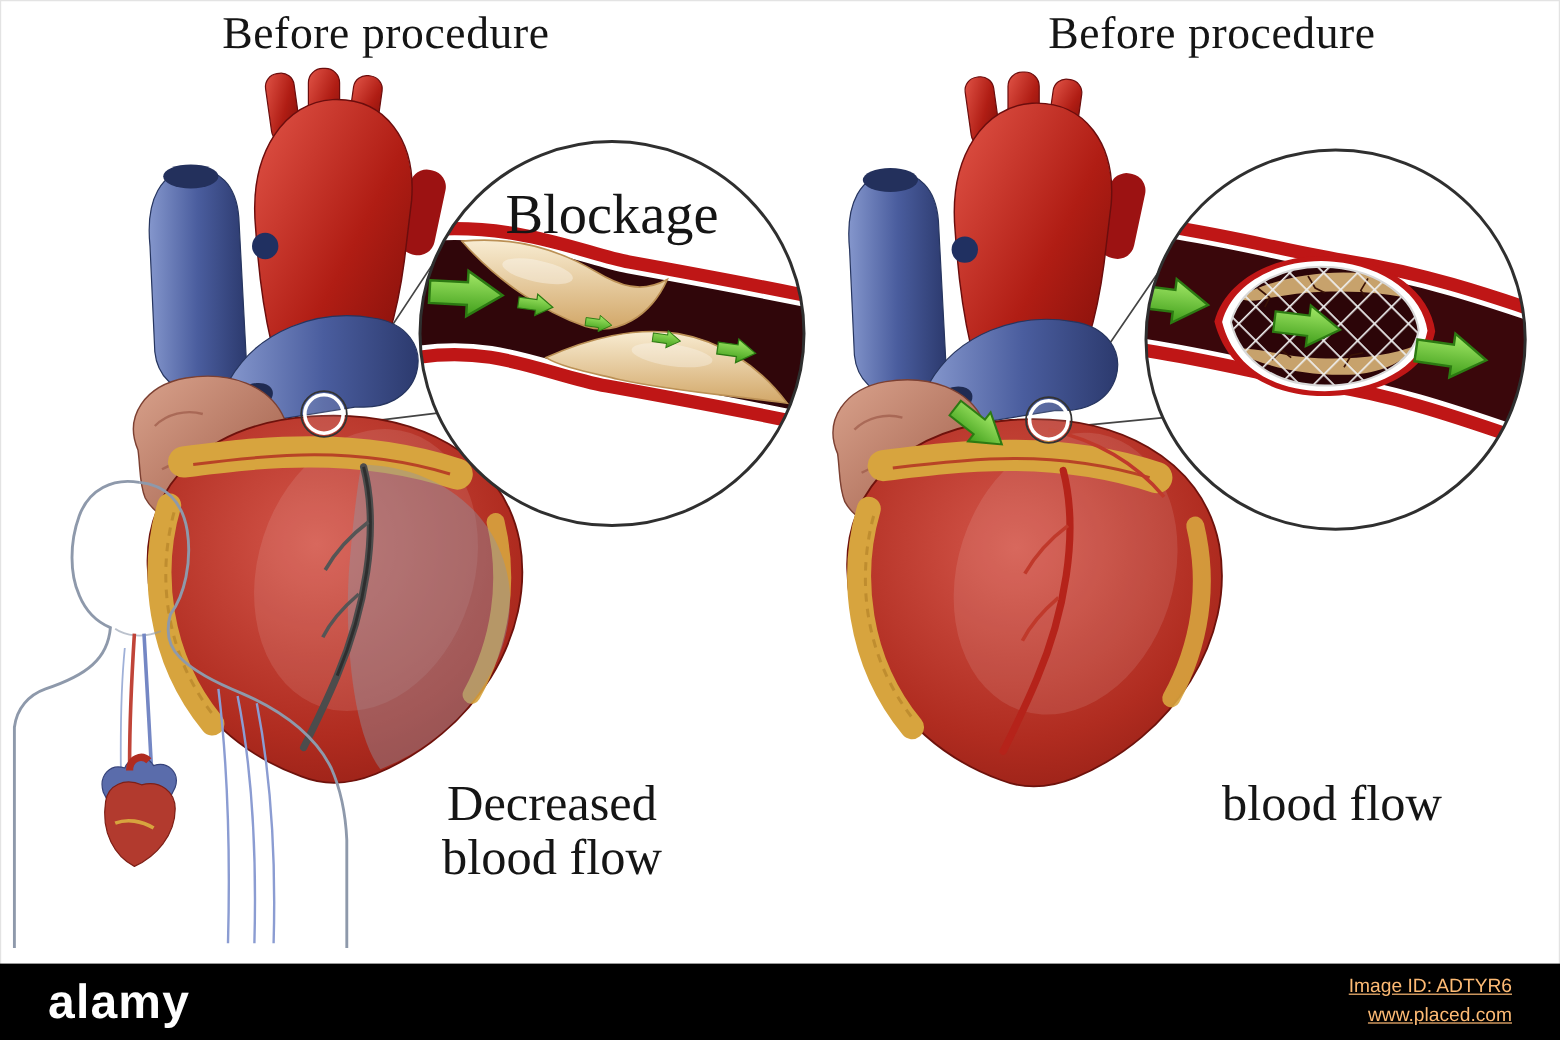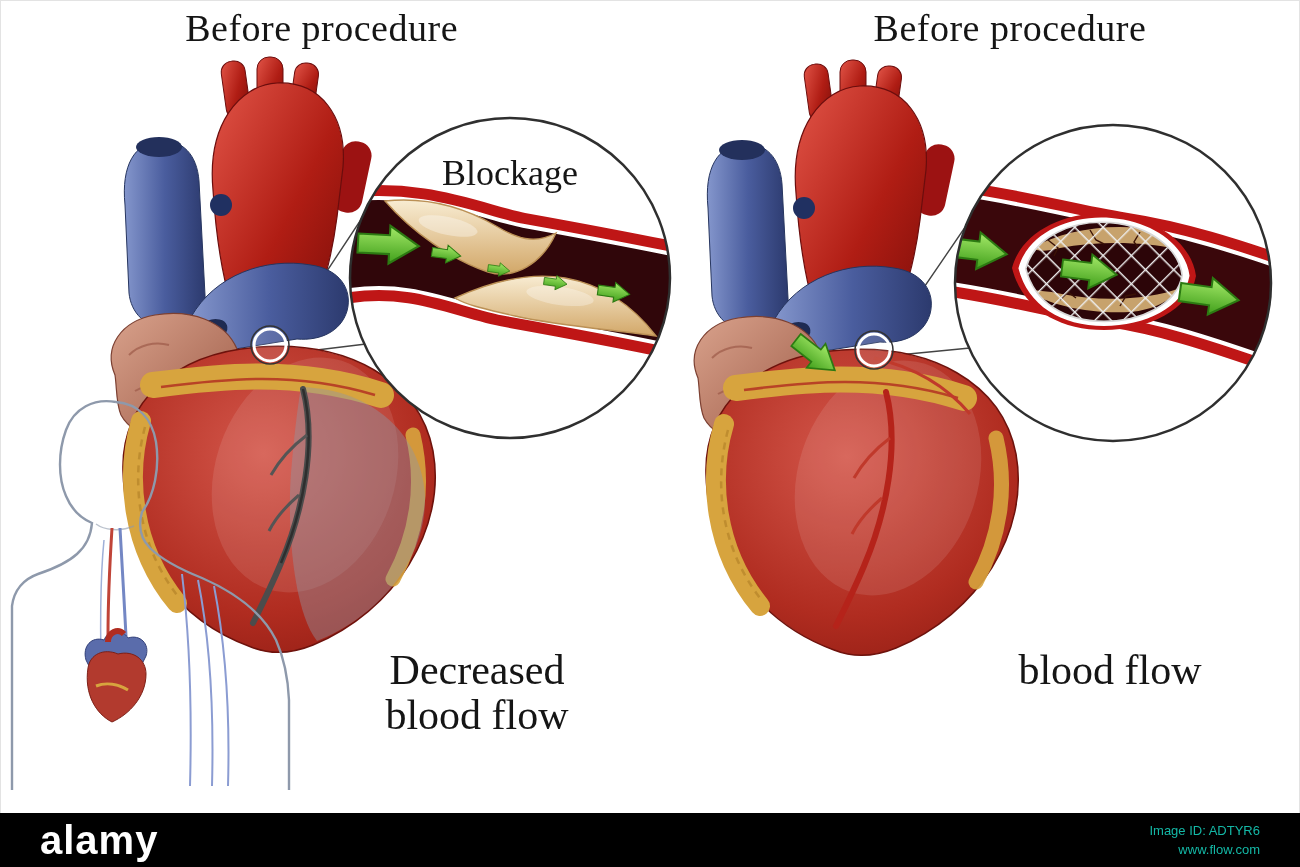"Blockage" .inset-label { font-size: 36px -> 47px }
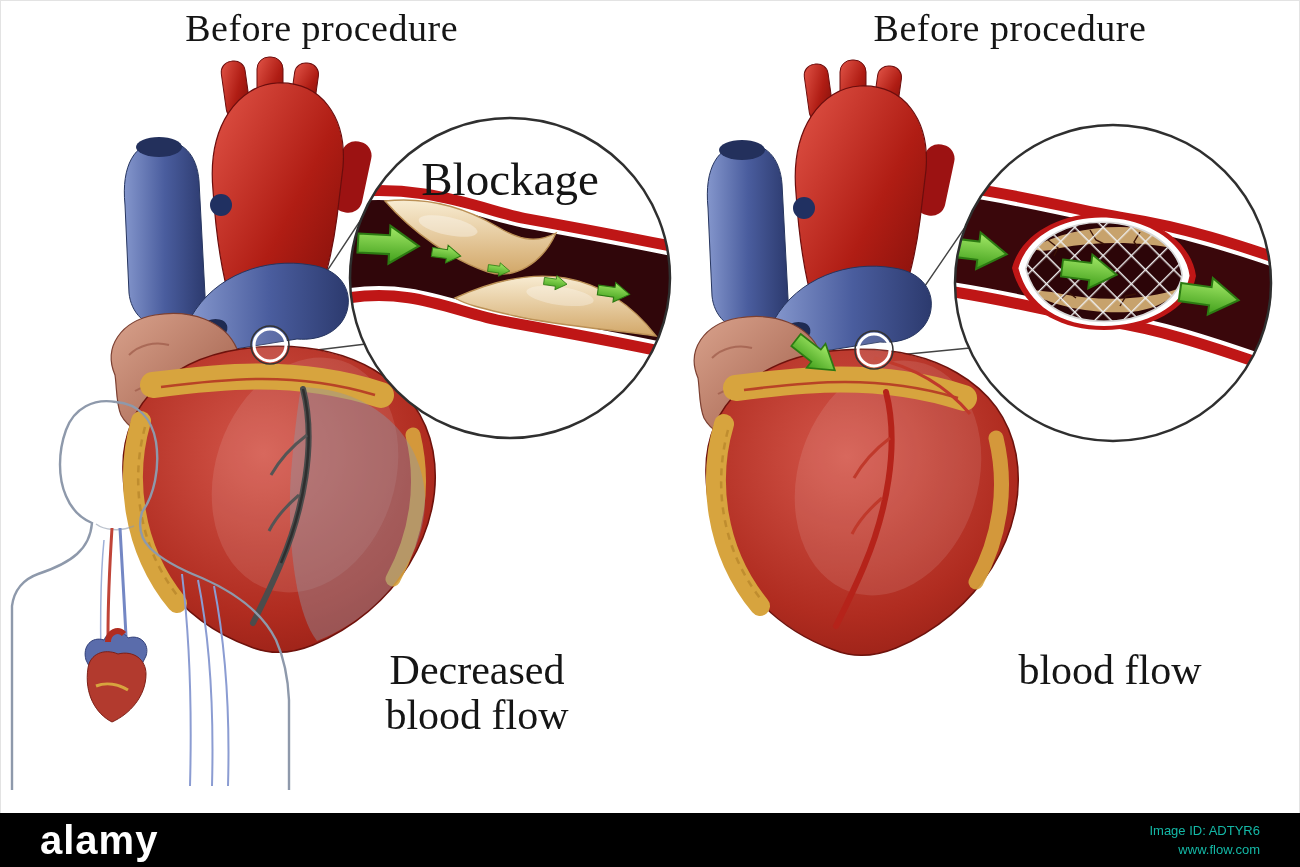"Decreased" div.txt { left: 290px -> 273px }
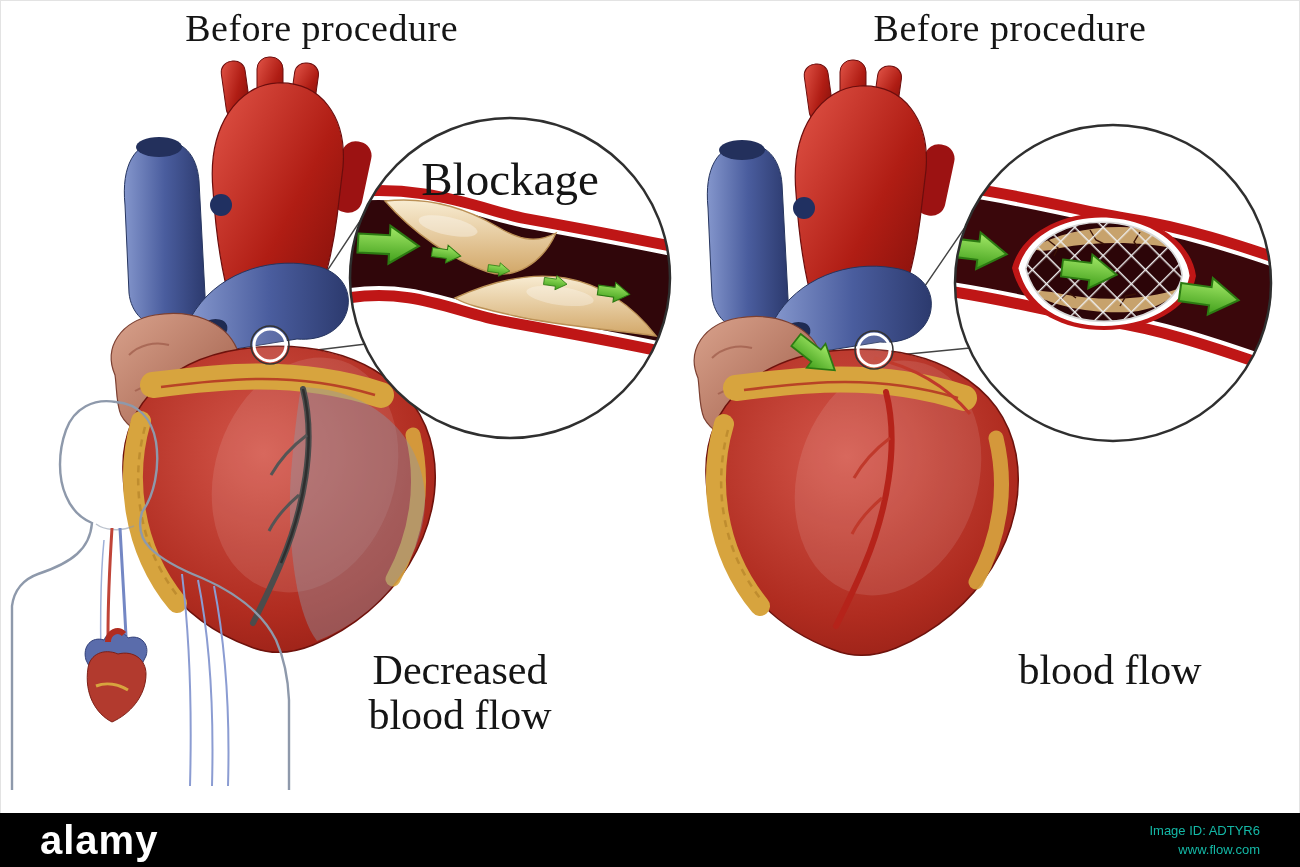"alamy" .footer { height: 54px -> 64px }
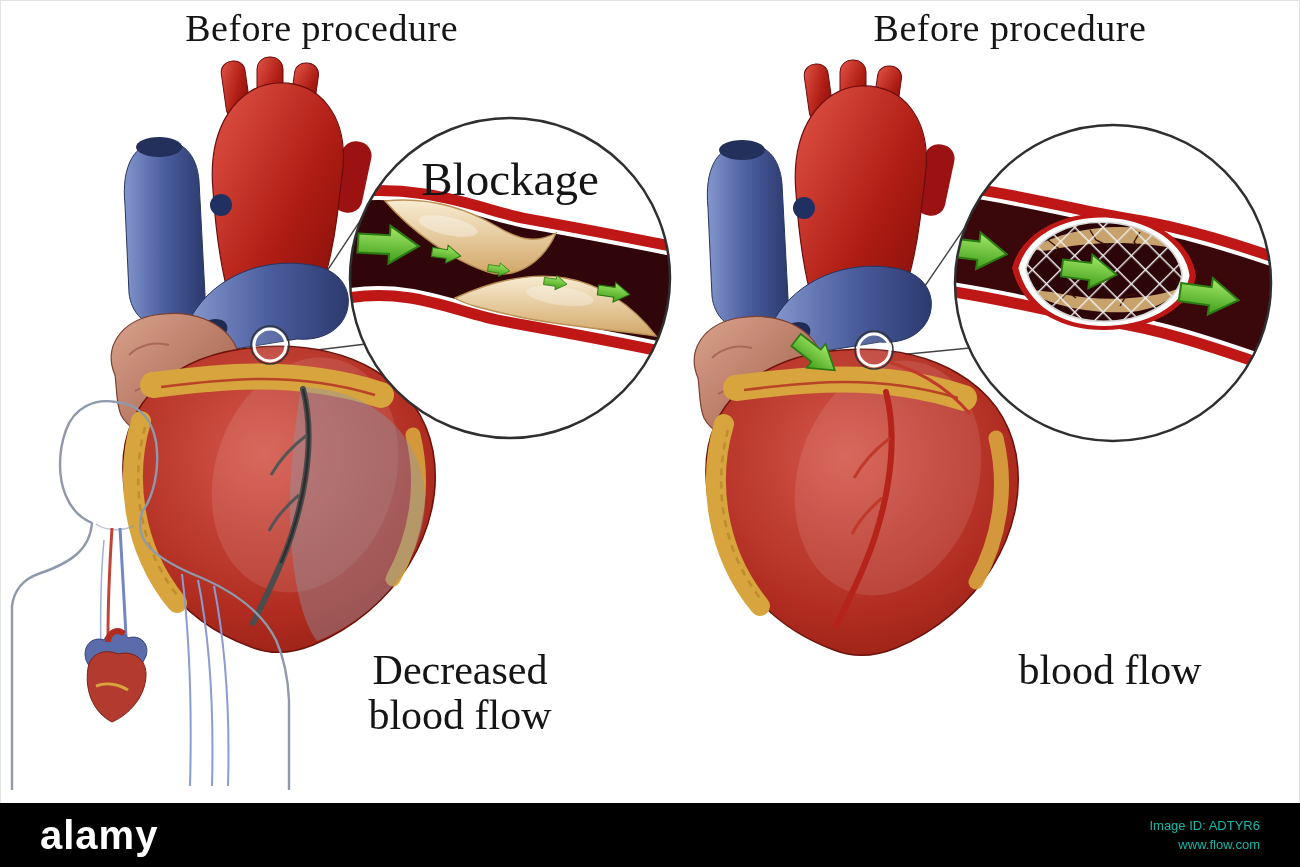"Image ID: ADTYR6" .meta { color: #14b8a6 -> #fdba74; font-size: 13px -> 16px; text-decoration: none -> underline }
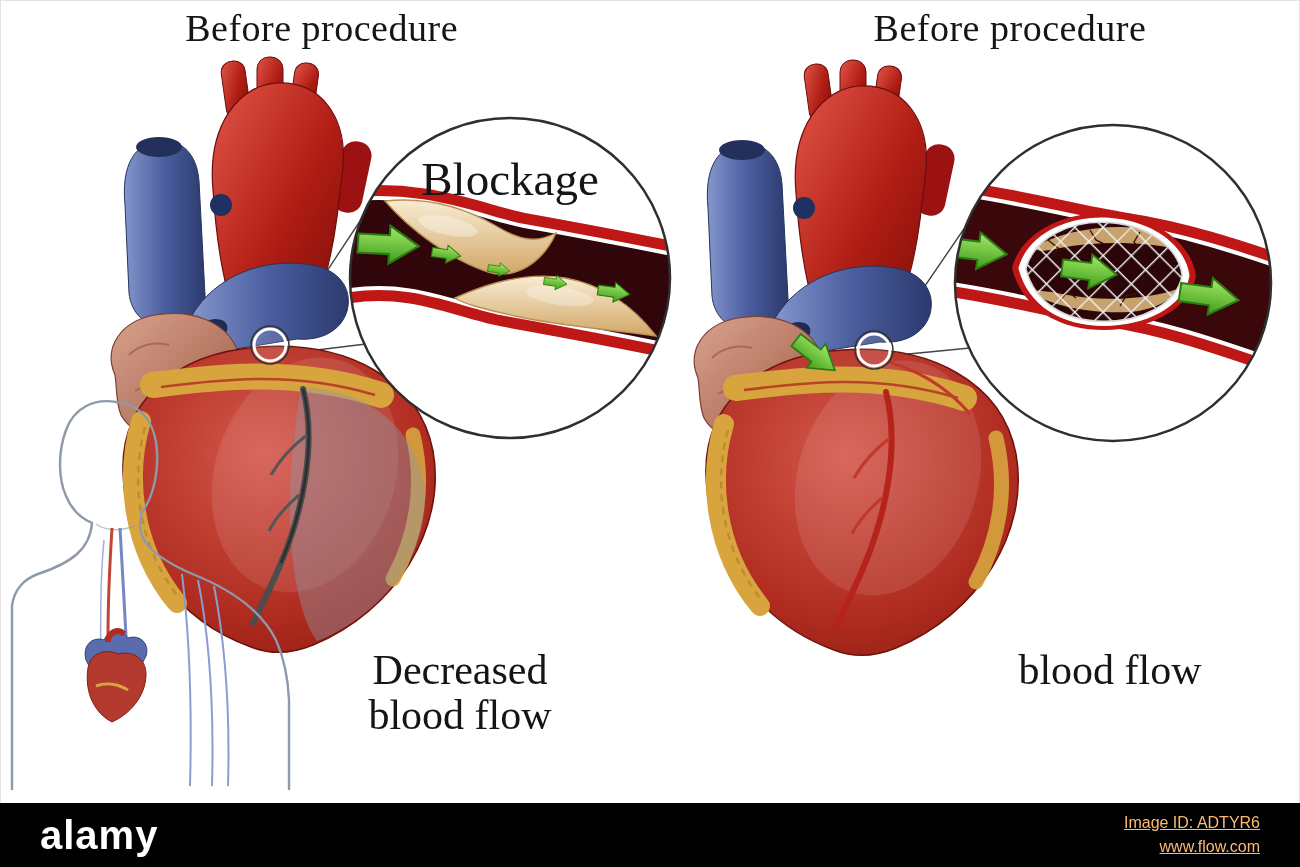"www.flow.com" span { text: www.flow.com -> www.placed.com }
